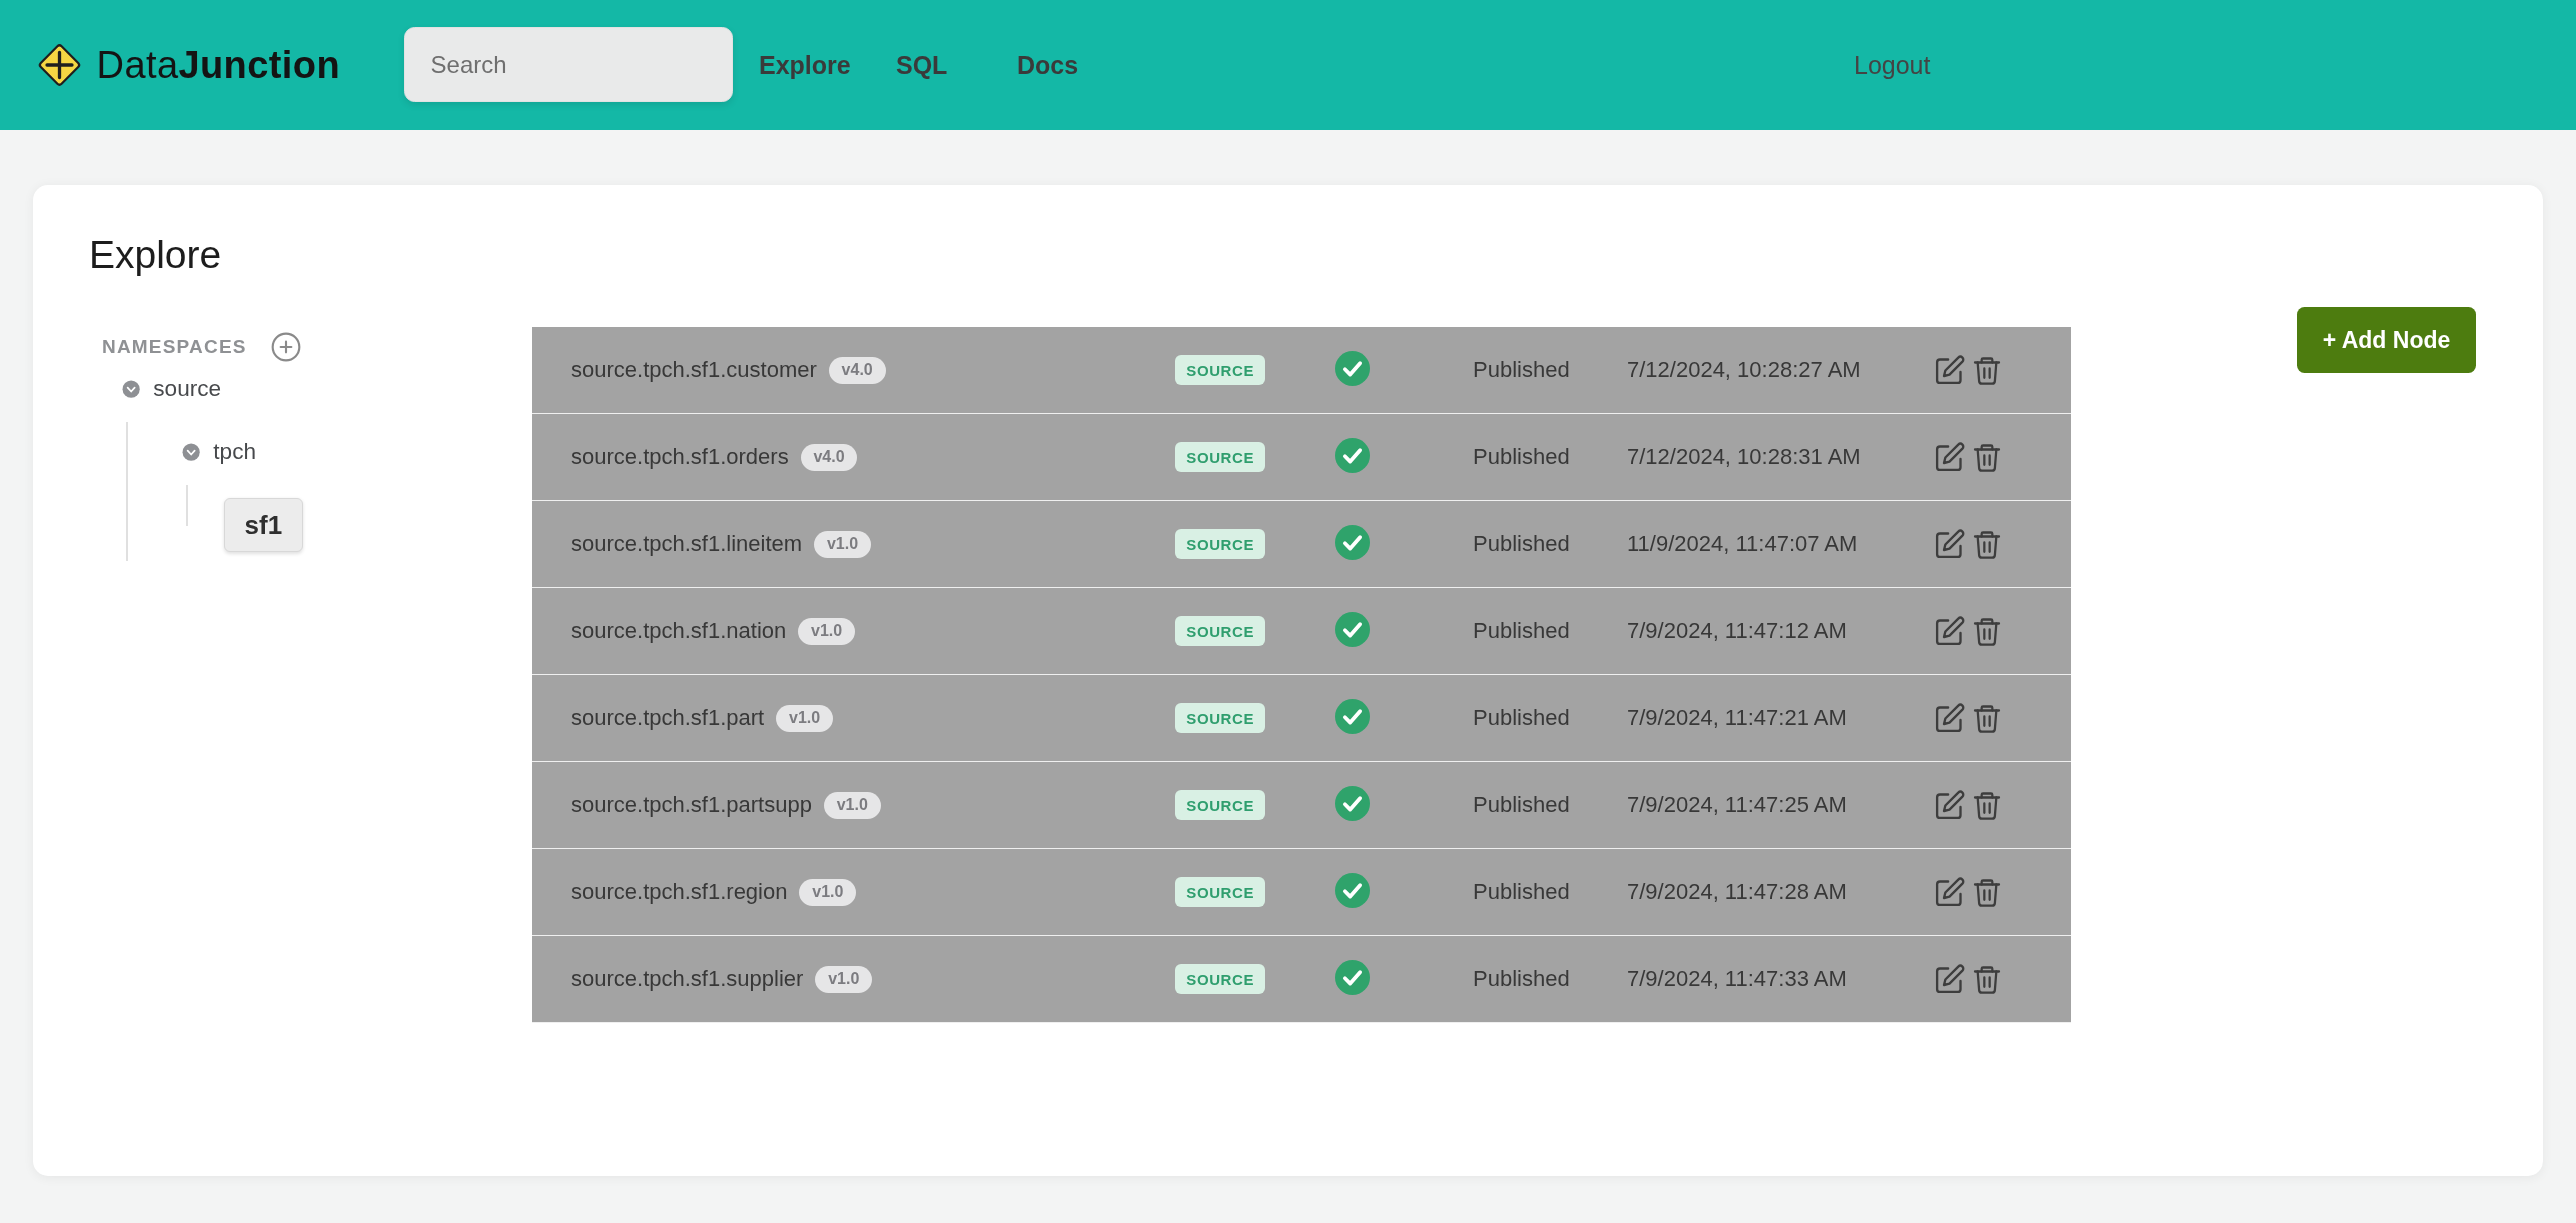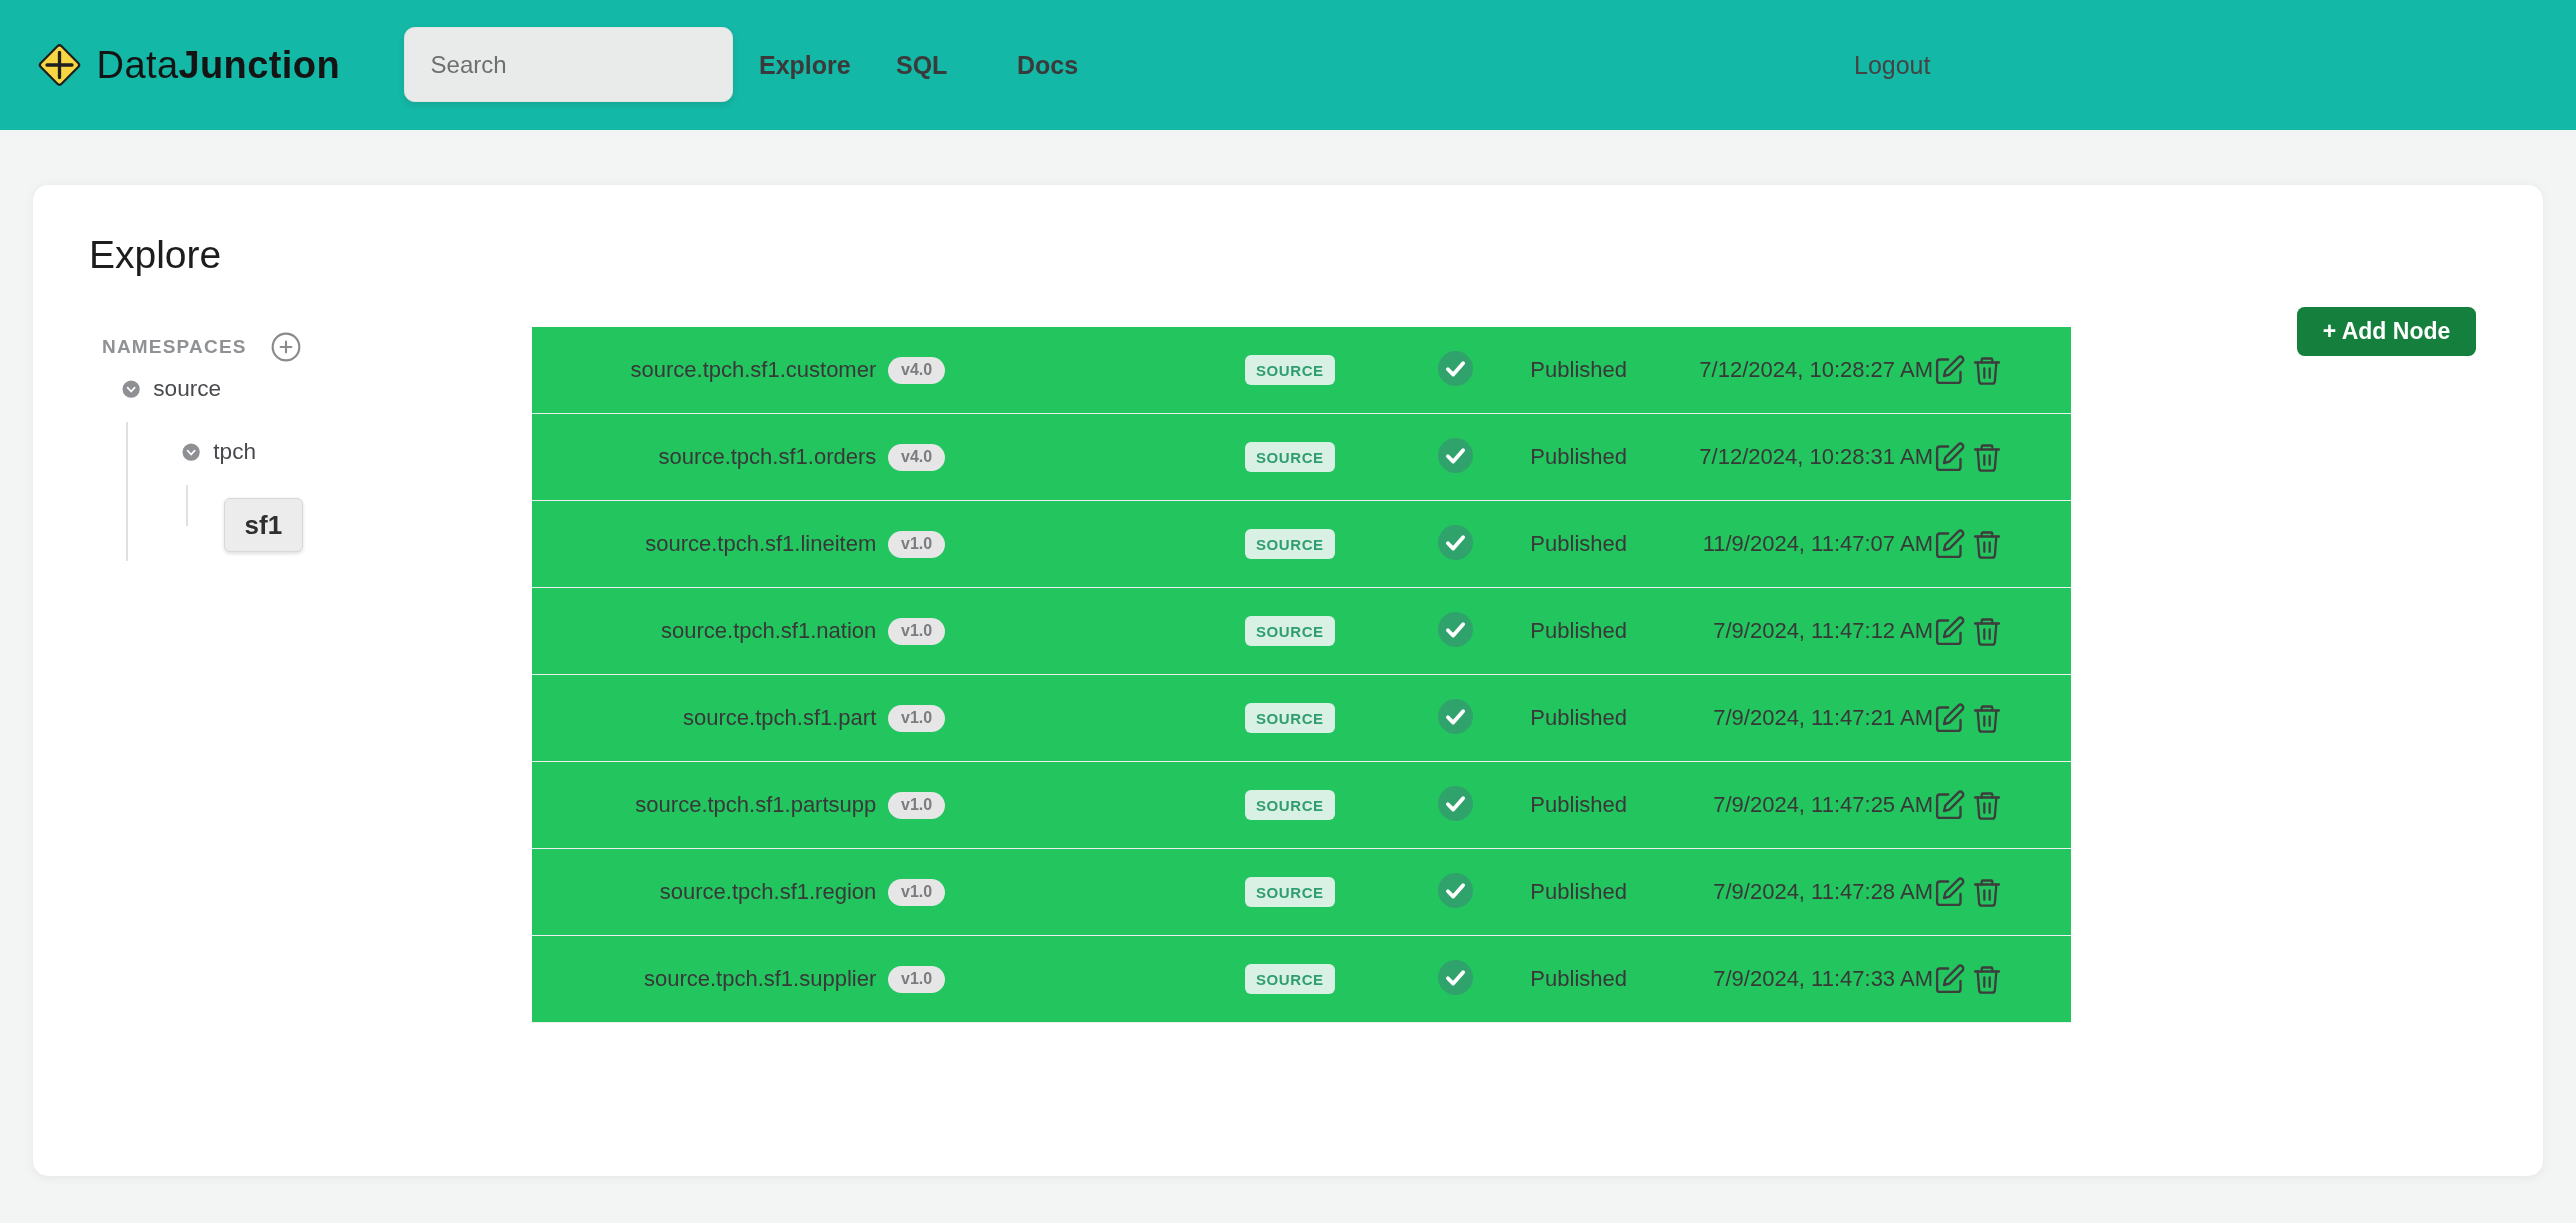"+ Add Node" .add-node-btn { background: #15803d -> #4d7c0f; height: 49px -> 66px }
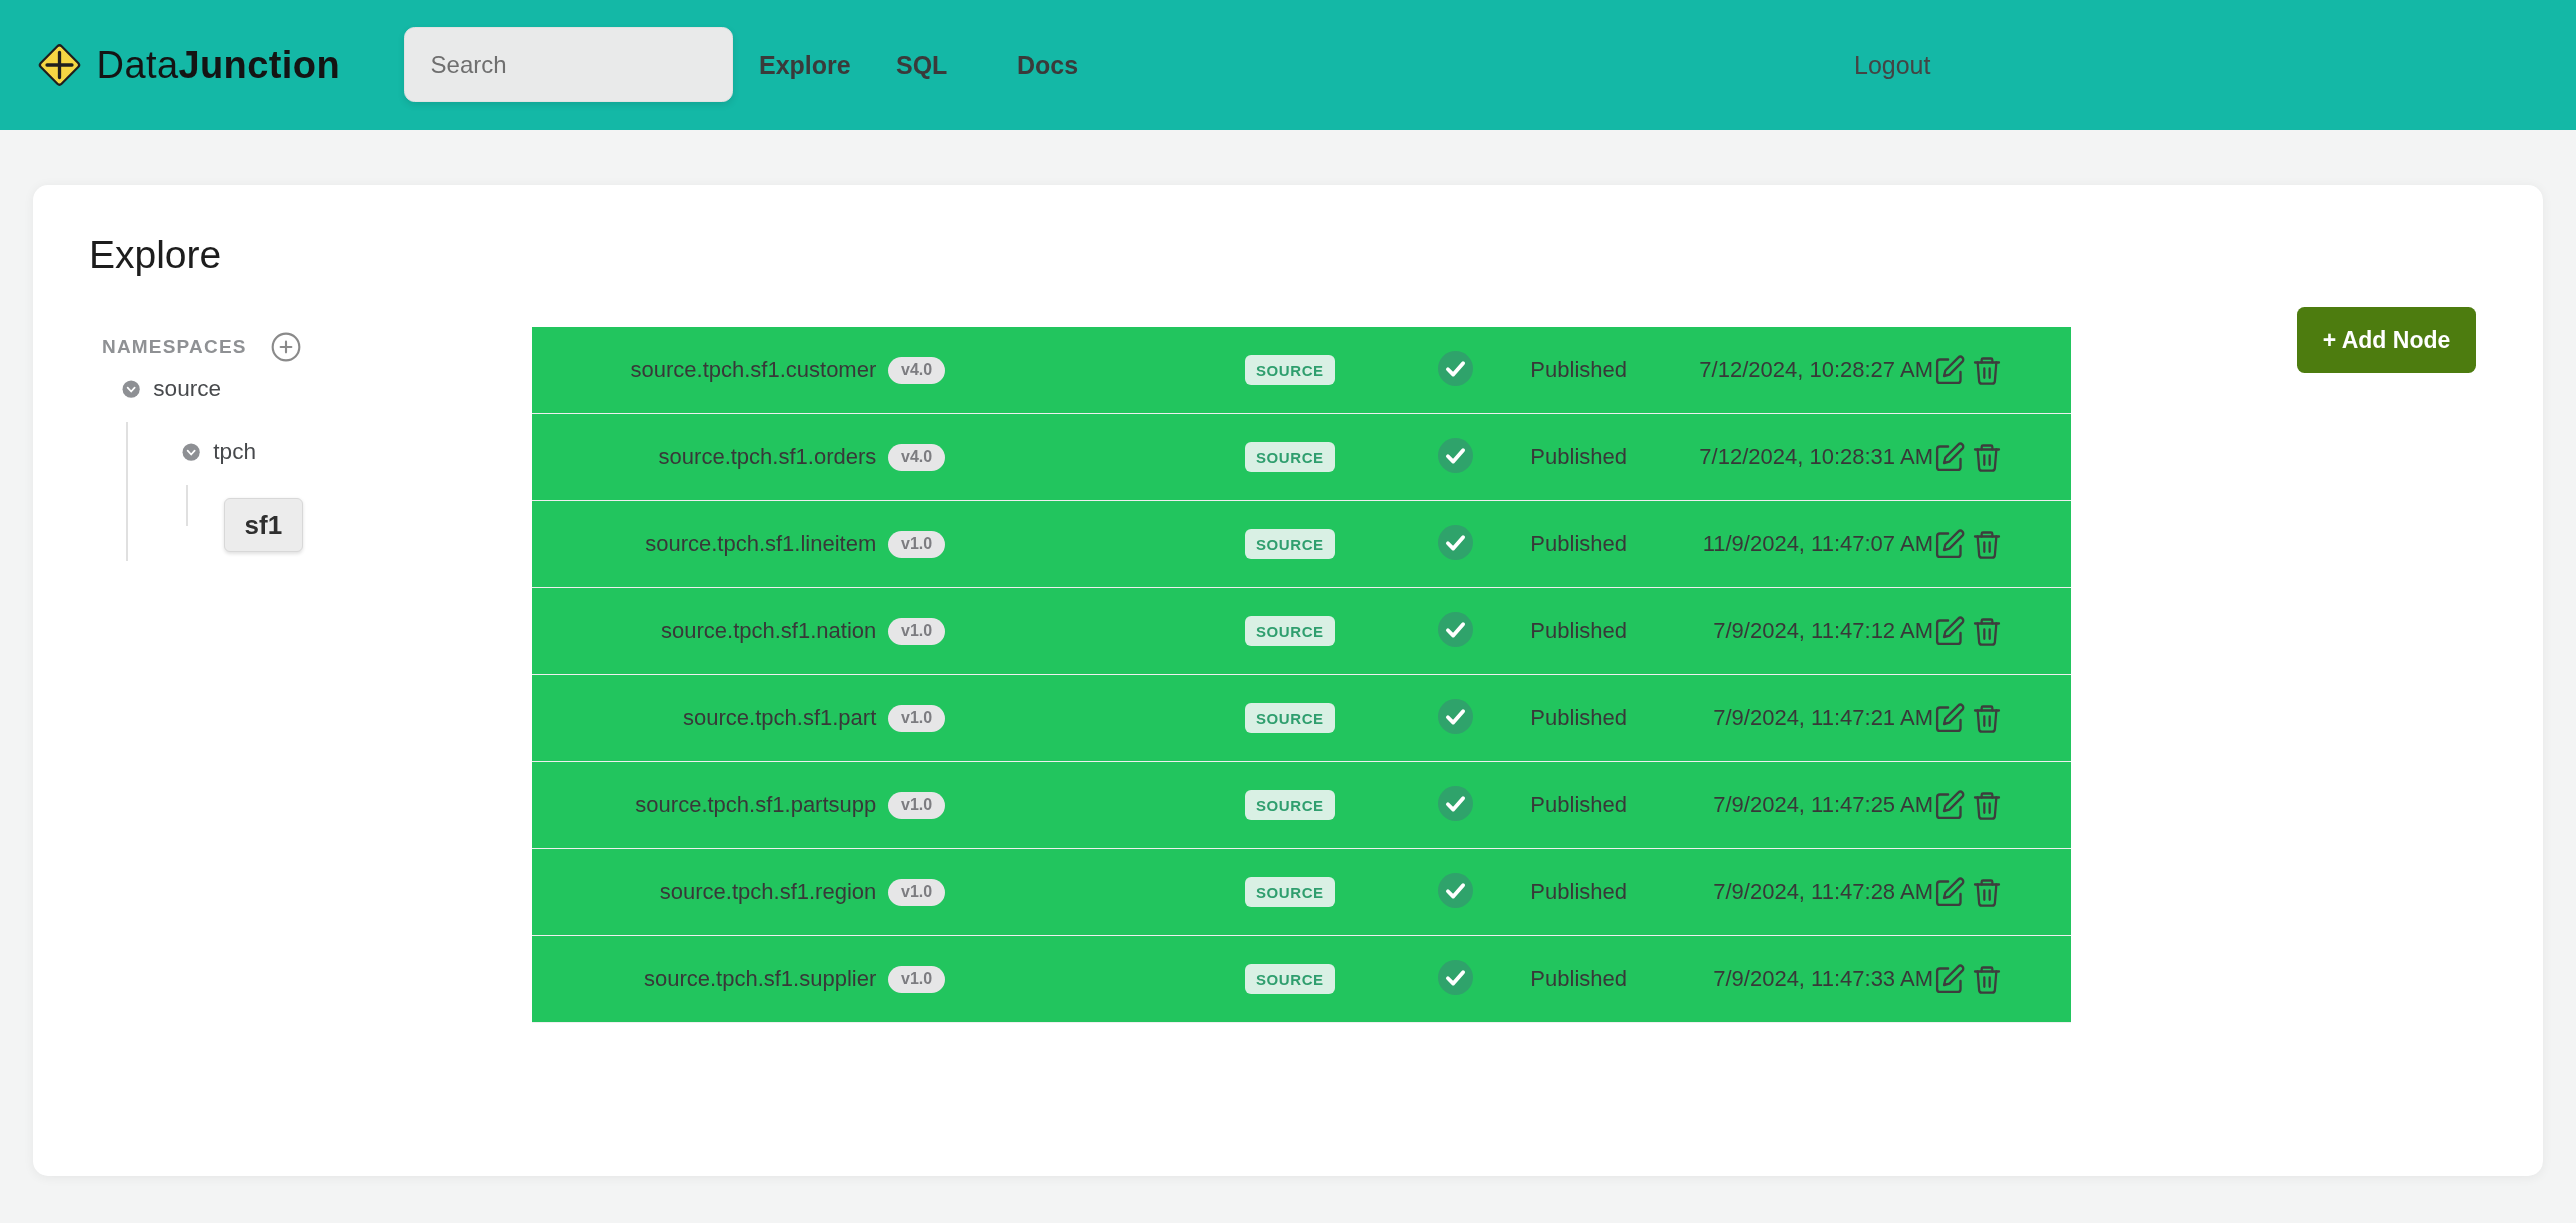"source.tpch.sf1.customer v4.0" .tr { background: #22c55e -> #a3a3a3; text-align: right -> none }
